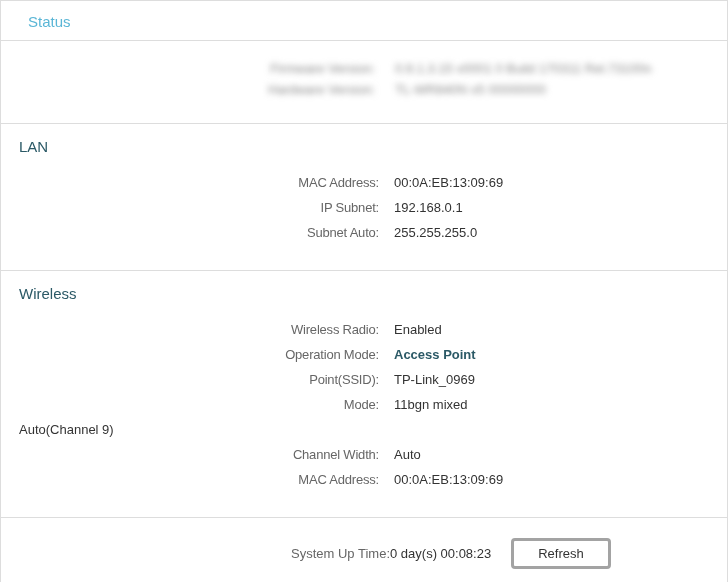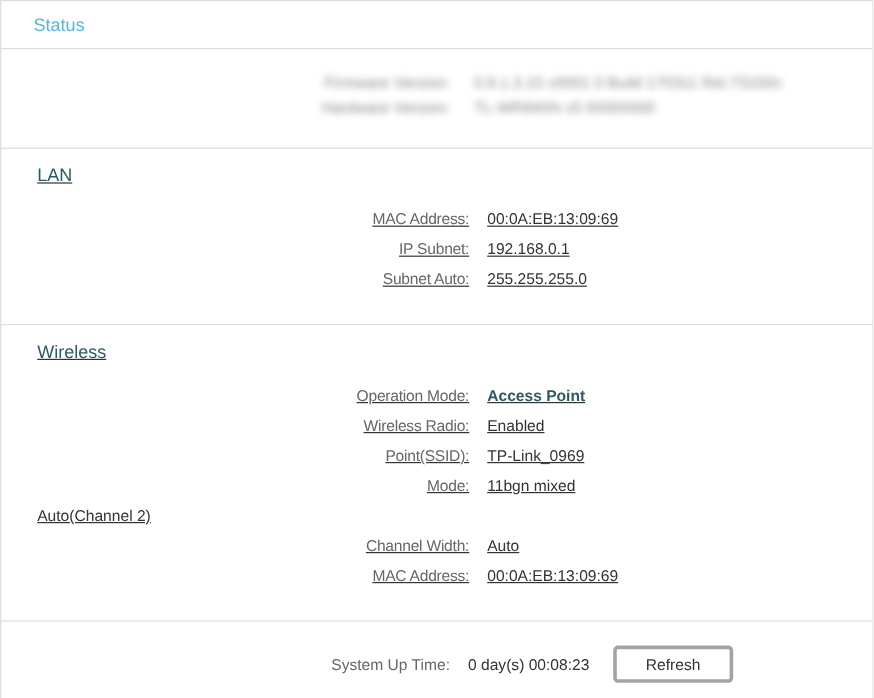"LAN" .section { padding: 14px 30px 20px -> 14px 18px 20px; text-decoration: underline -> none }
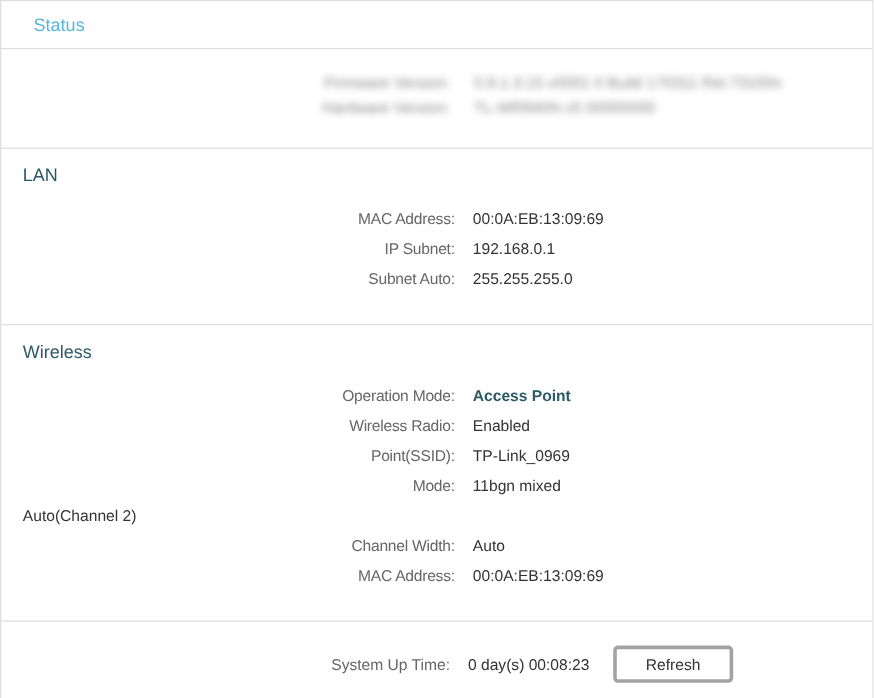"Operation Mode:" div.info-row { order: before "Wireless Radio:" -> after "Wireless Radio:" }
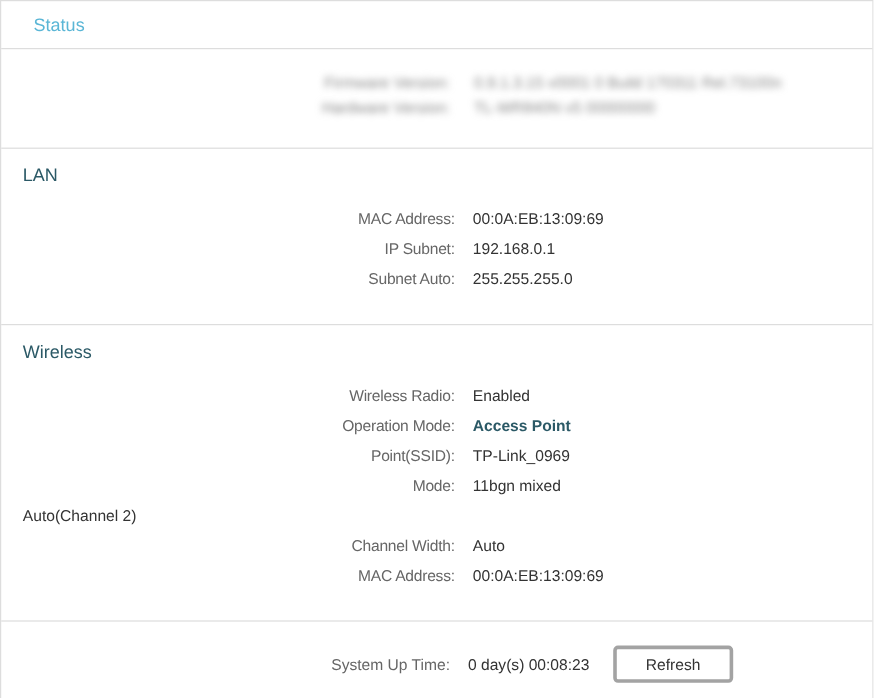"Auto(Channel 2)" span.info-value { text: 2 -> 9 }
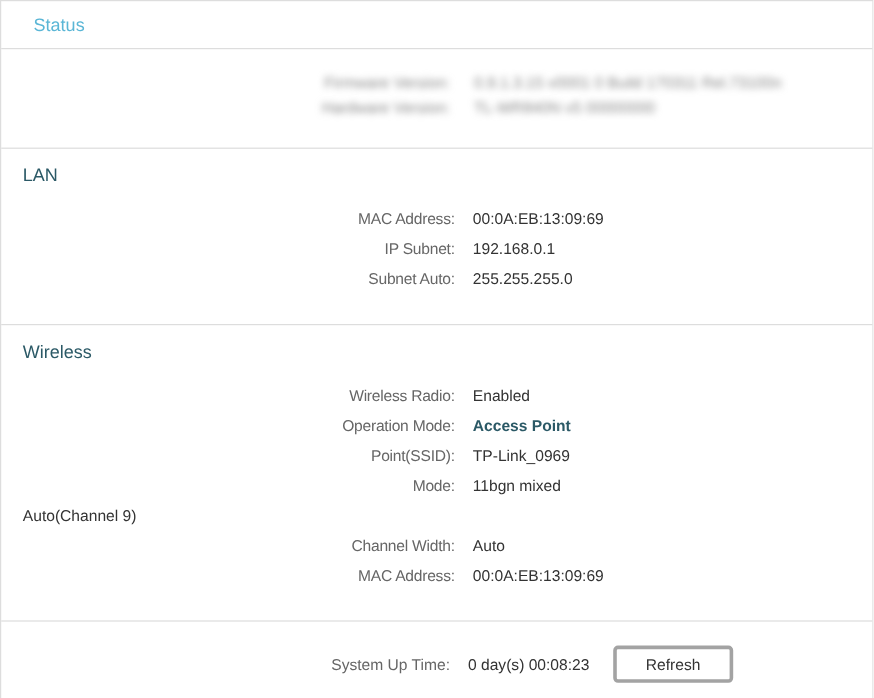"System Up Time:" .uptime-label { padding-right: 15px -> none }
